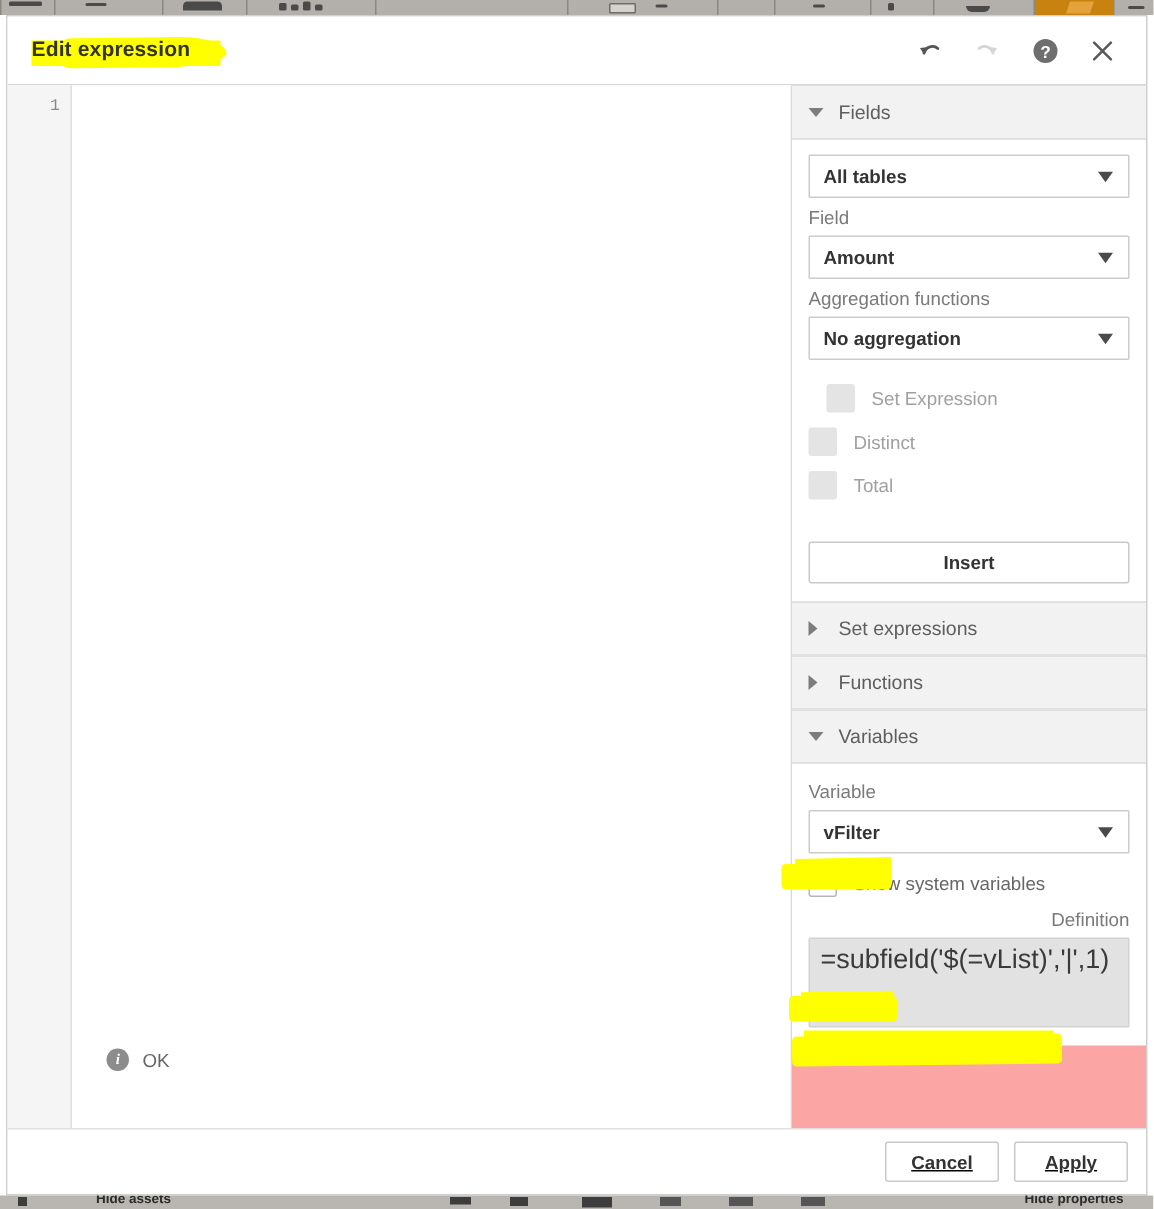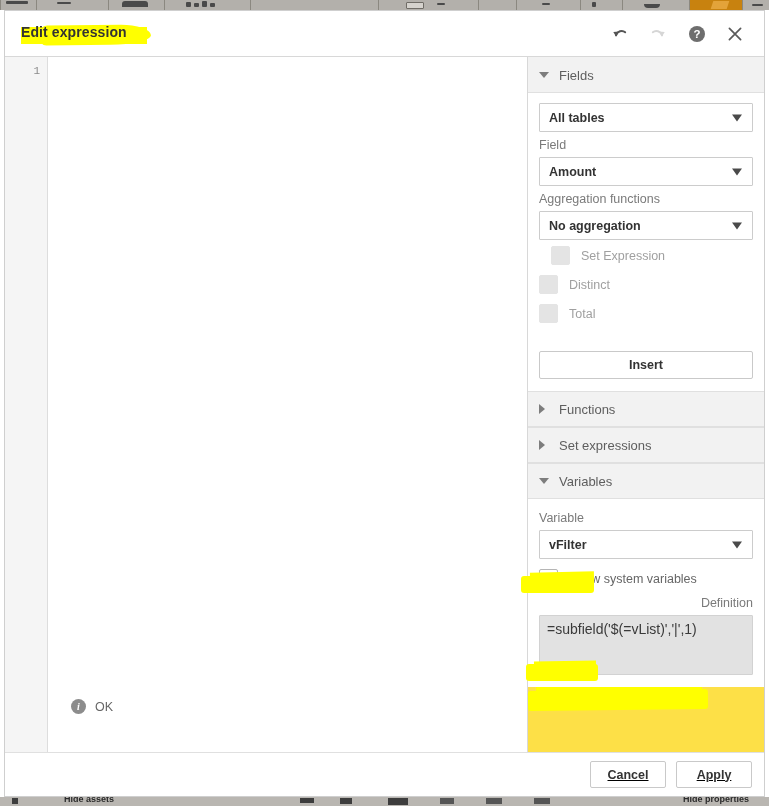"Fields" .props { background: #fde047 -> #fca5a5 }
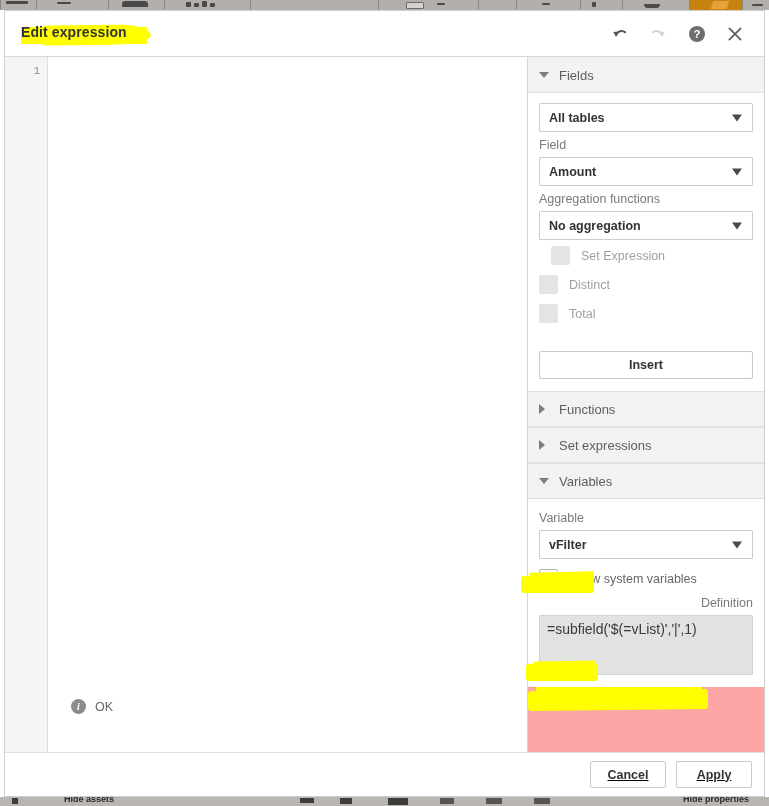"Set Expression" div.cb-row { margin-top: 2px -> 12px }
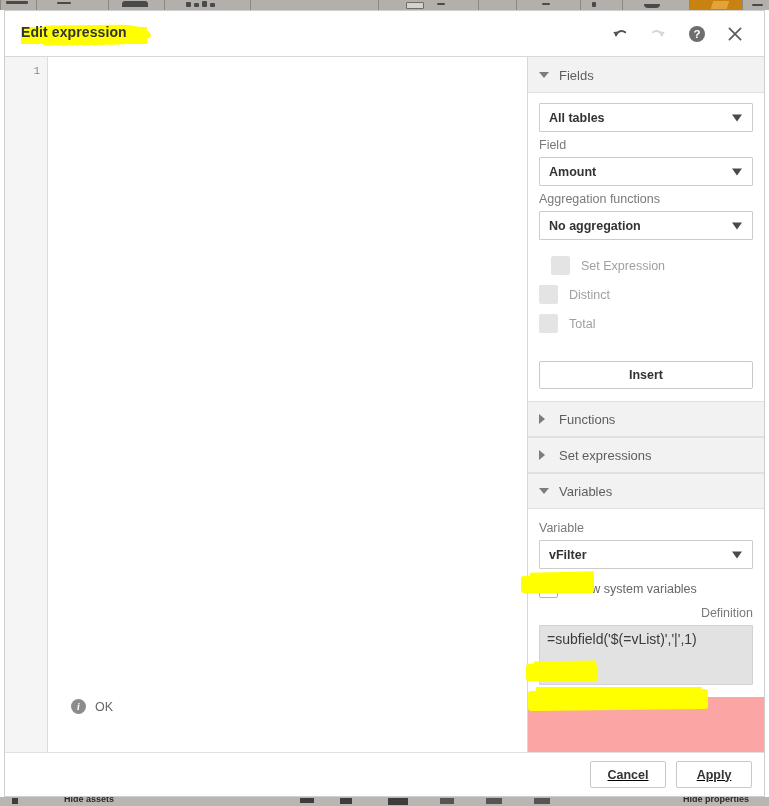"Functions" div.section-head { order: before "Set expressions" -> after "Set expressions" }
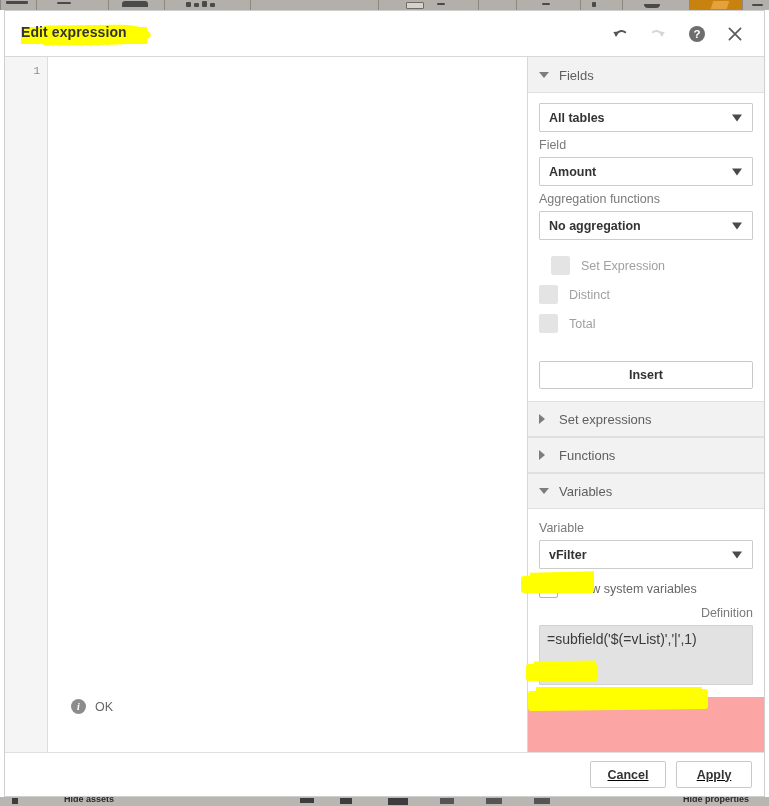"=subfield('$(=vList)','|',1)" .def-area { font-size: 14px -> 18px }
